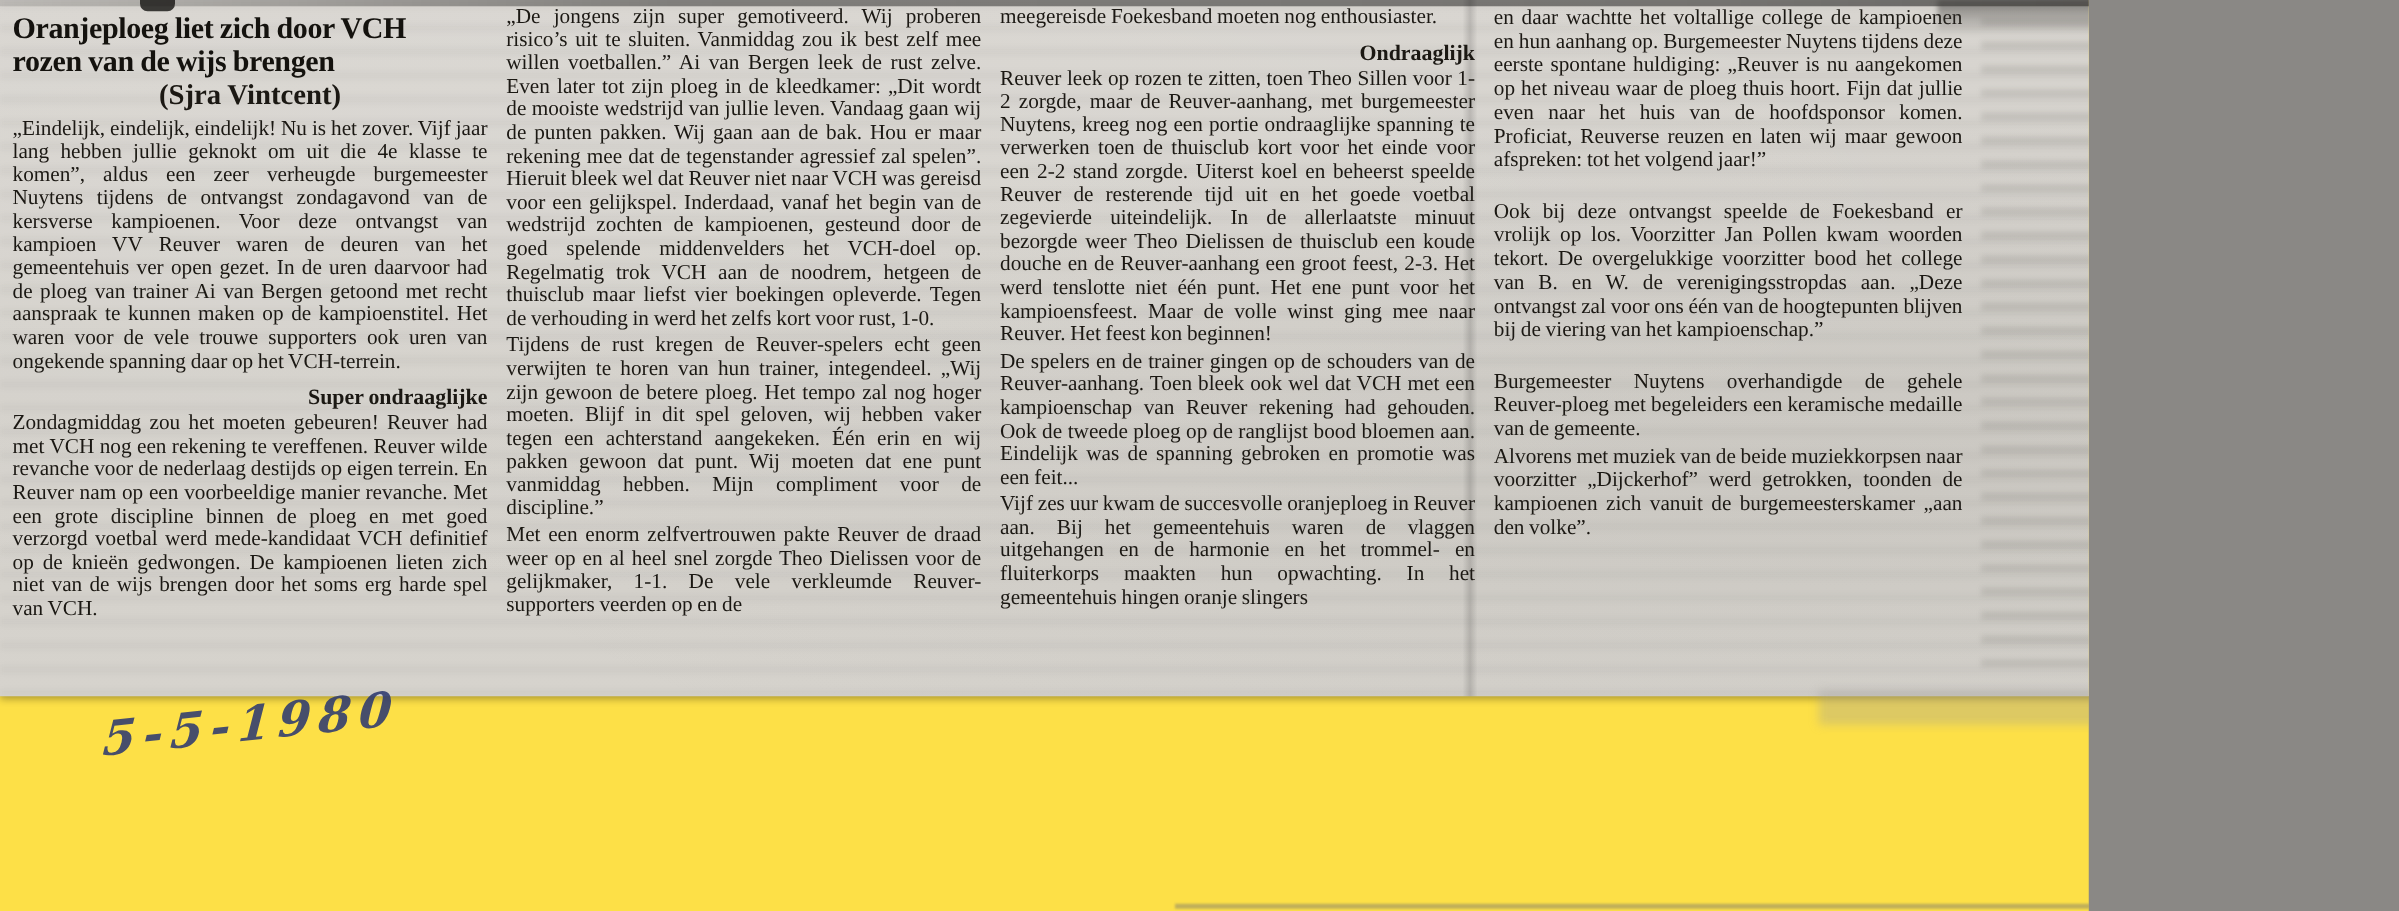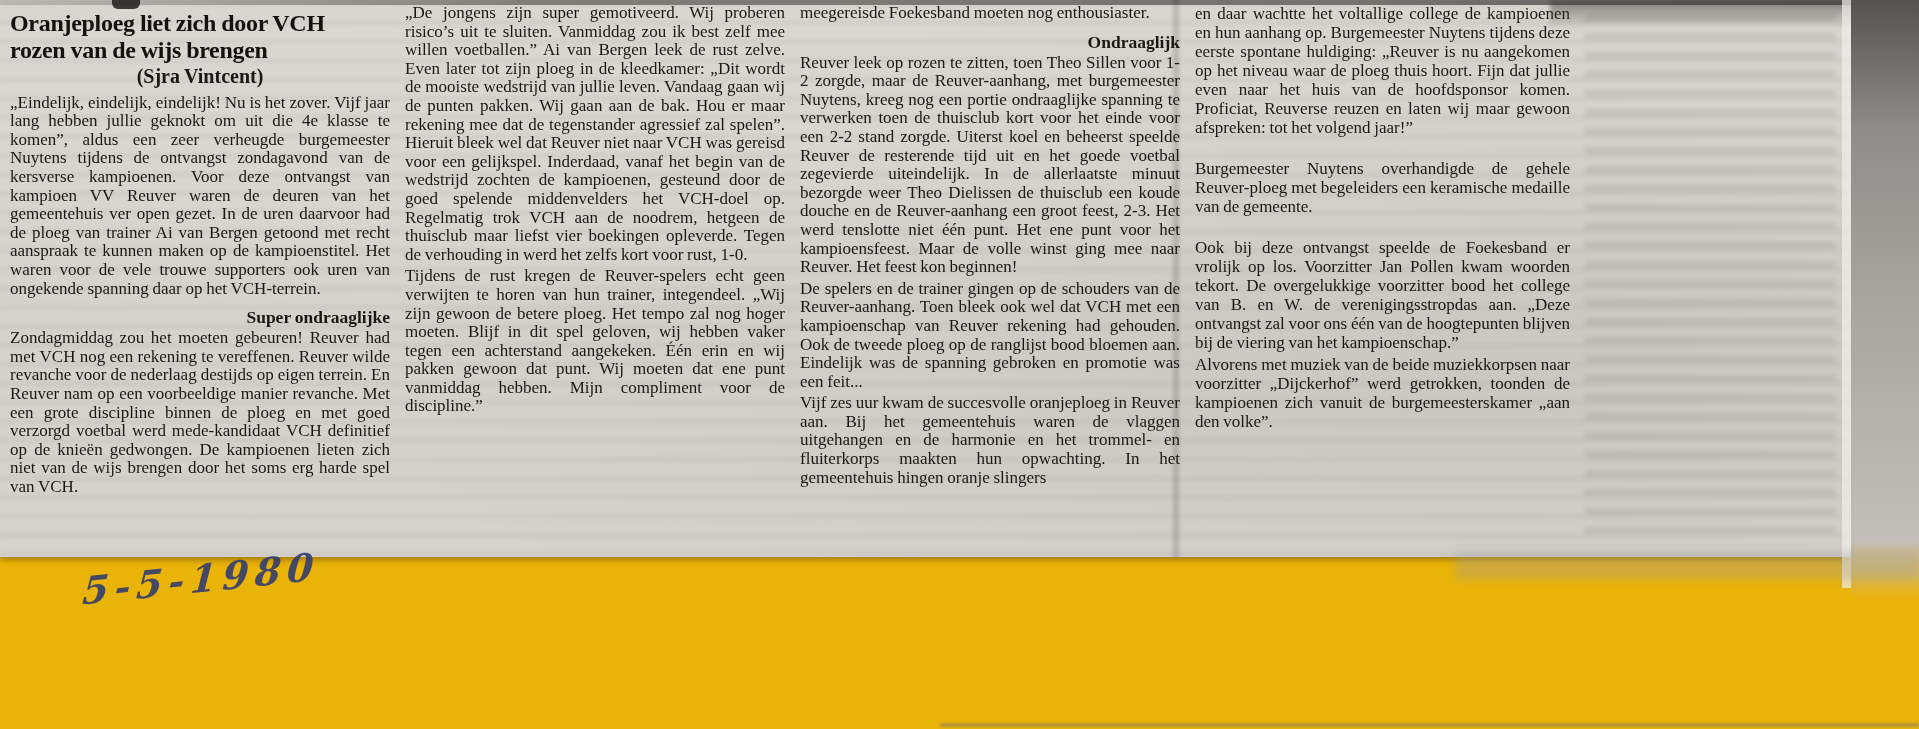"Oranjeploeg liet zich door VCH" .scan { background: #eab308 -> #fde047; width: 1919px -> 1671px }
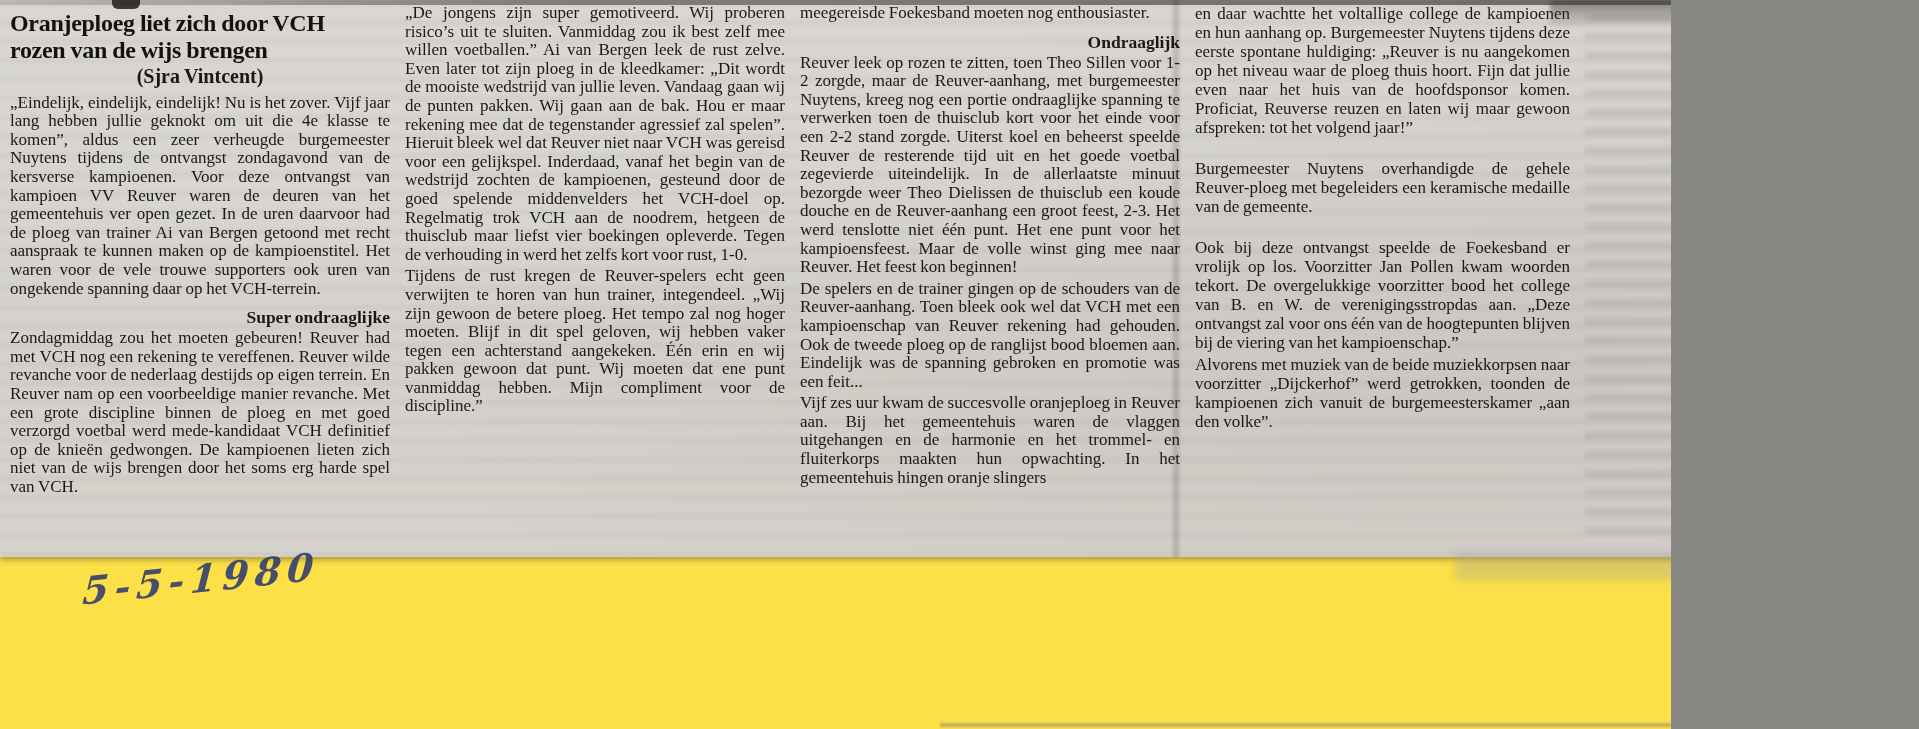"(Sjra Vintcent)" .byline { font-size: 20px -> 23px }
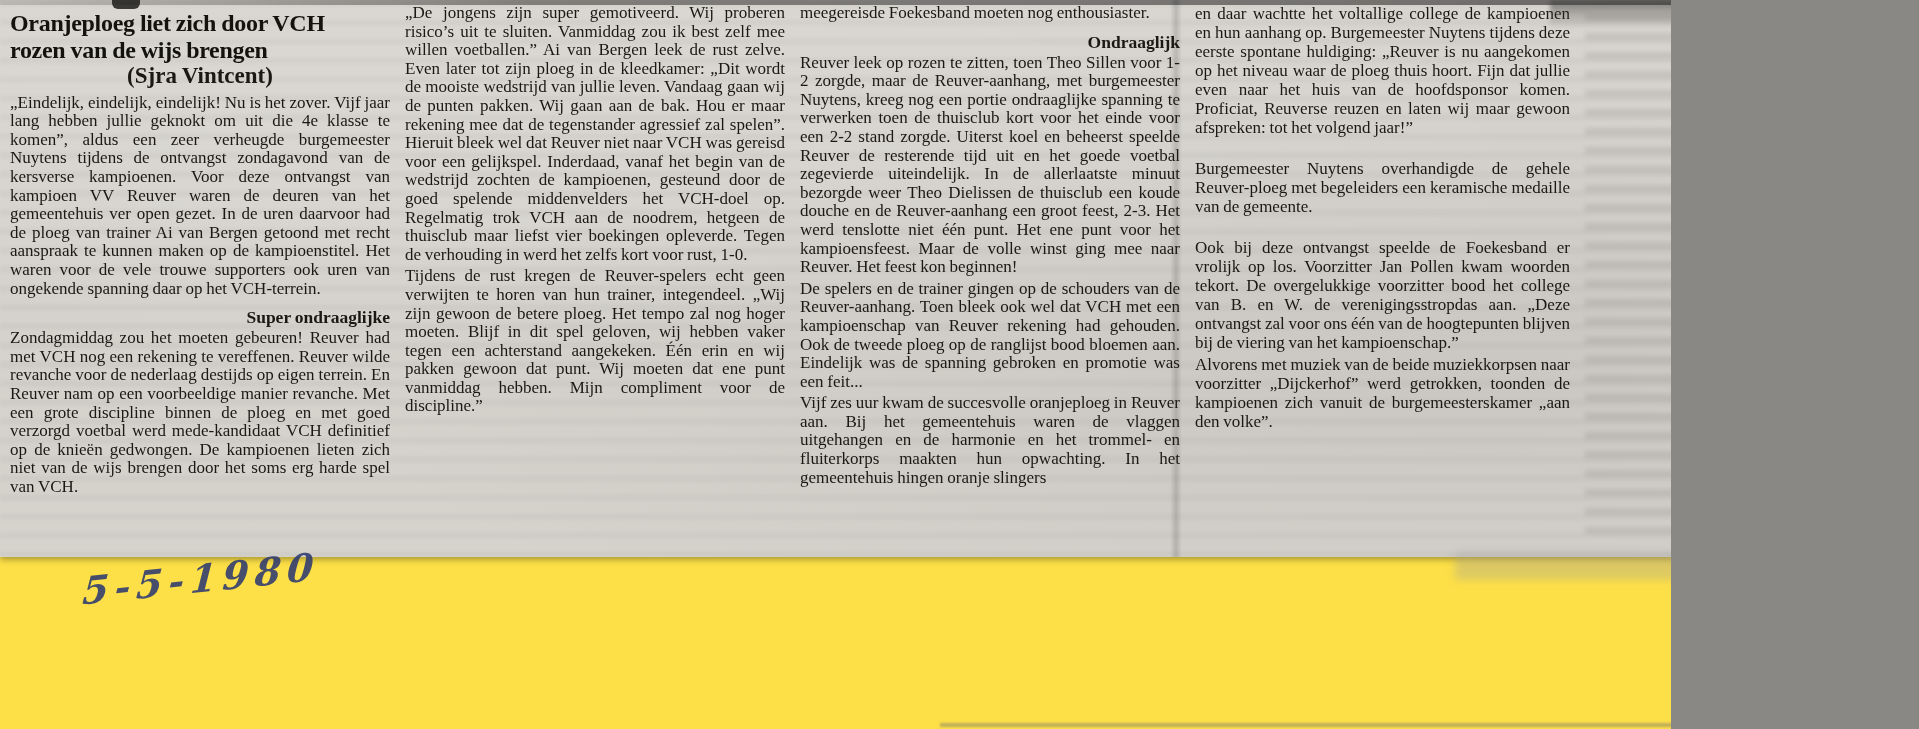"Burgemeester Nuytens overhandigde de" p.big-gap { order: before "Ook bij deze ontvangst speelde" -> after "Ook bij deze ontvangst speelde" }
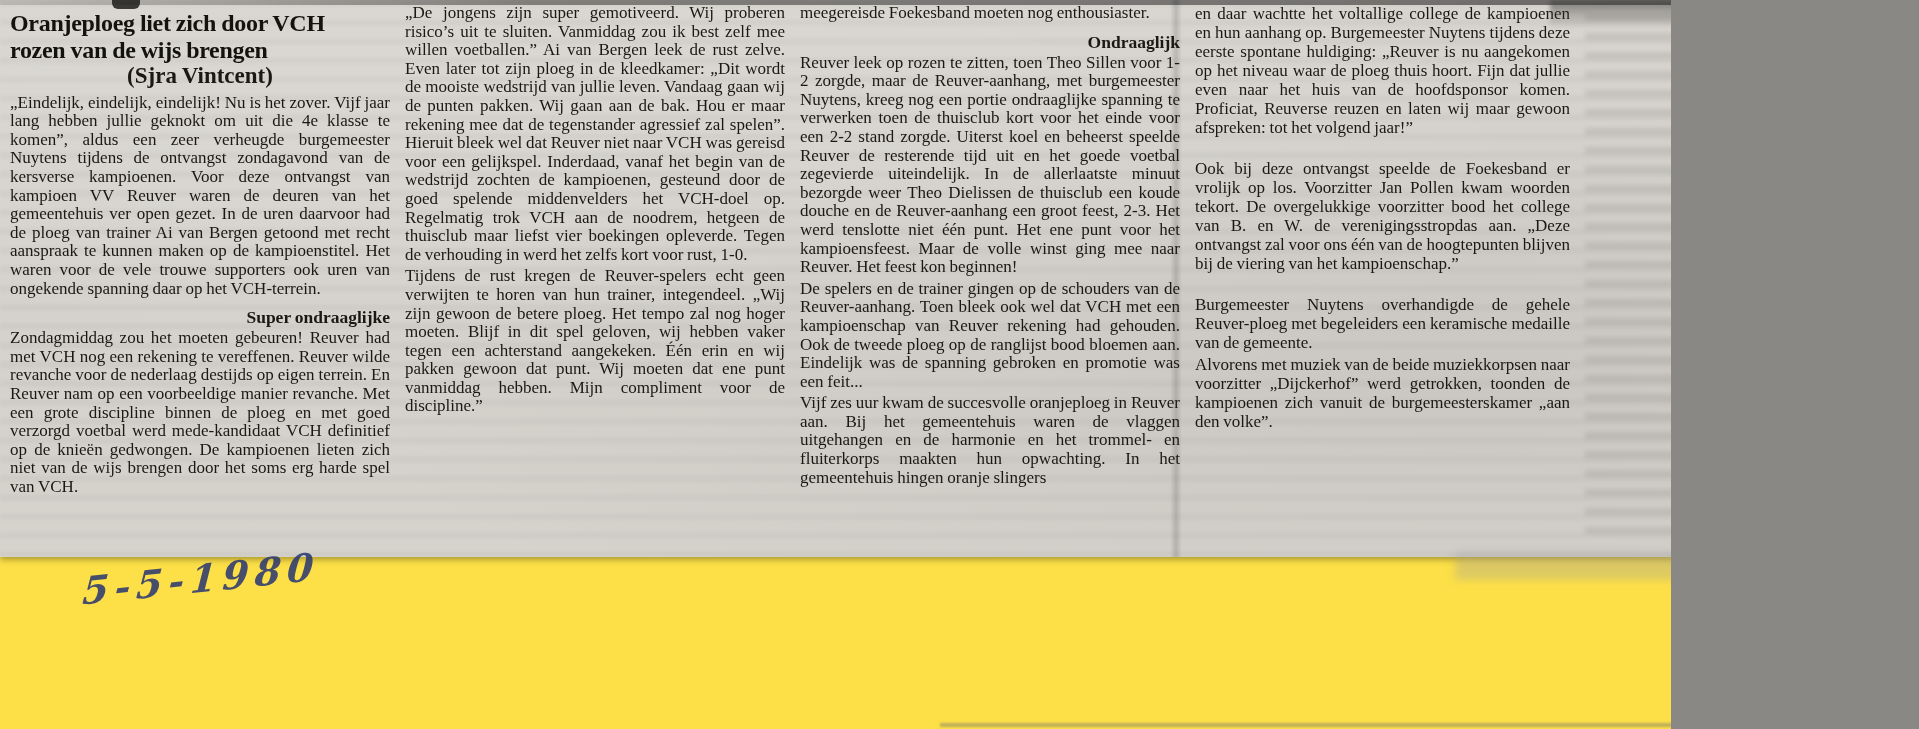"Met een enorm zelfvertrouwen pakte" p.small-gap { html: none -> <p>Met een enorm zelfvertrouwen pakte Reuver de draad weer op en al heel snel zorgde Theo Dielissen voor de gelijkmaker, 1-1. De vele verkleumde Reuver-supporters veerden op en de</p> }
